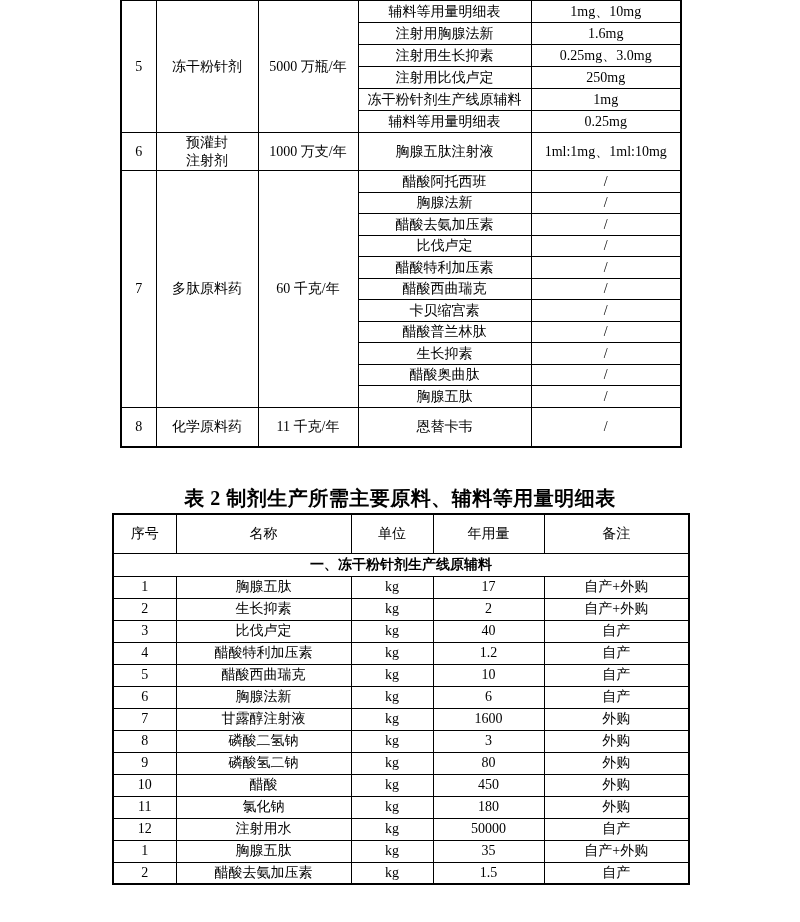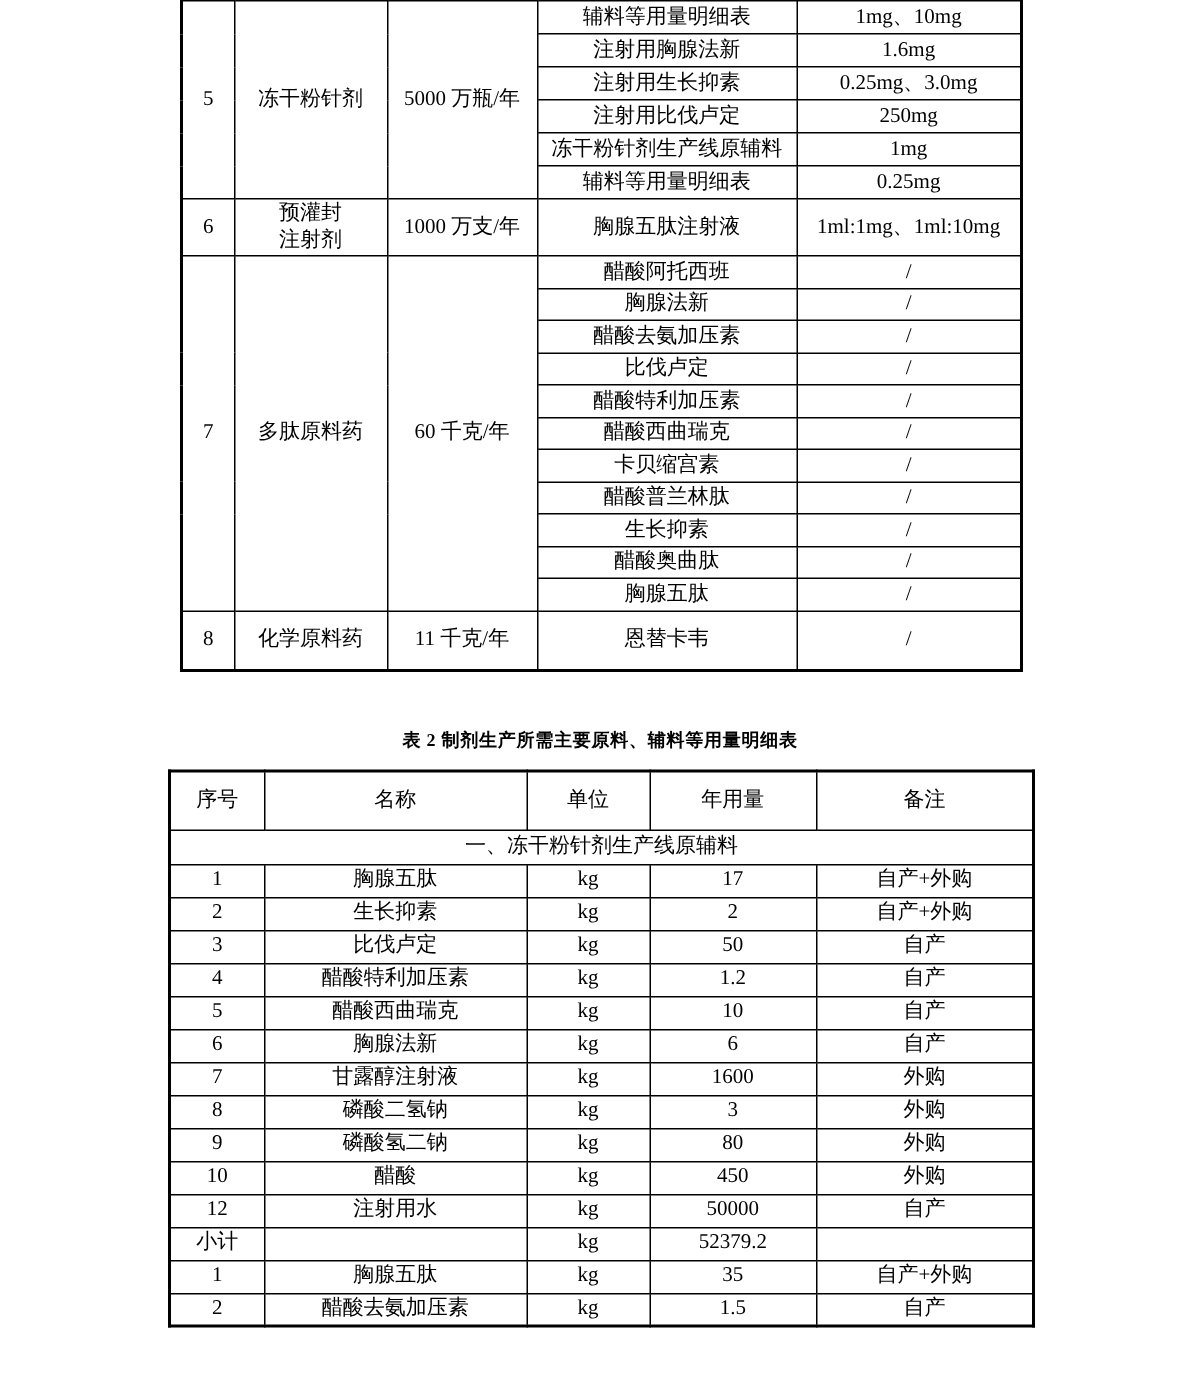"表 2 制剂生产所需主要原料、辅料等用量明细表" .t2-title { font-size: 12px -> 20px }
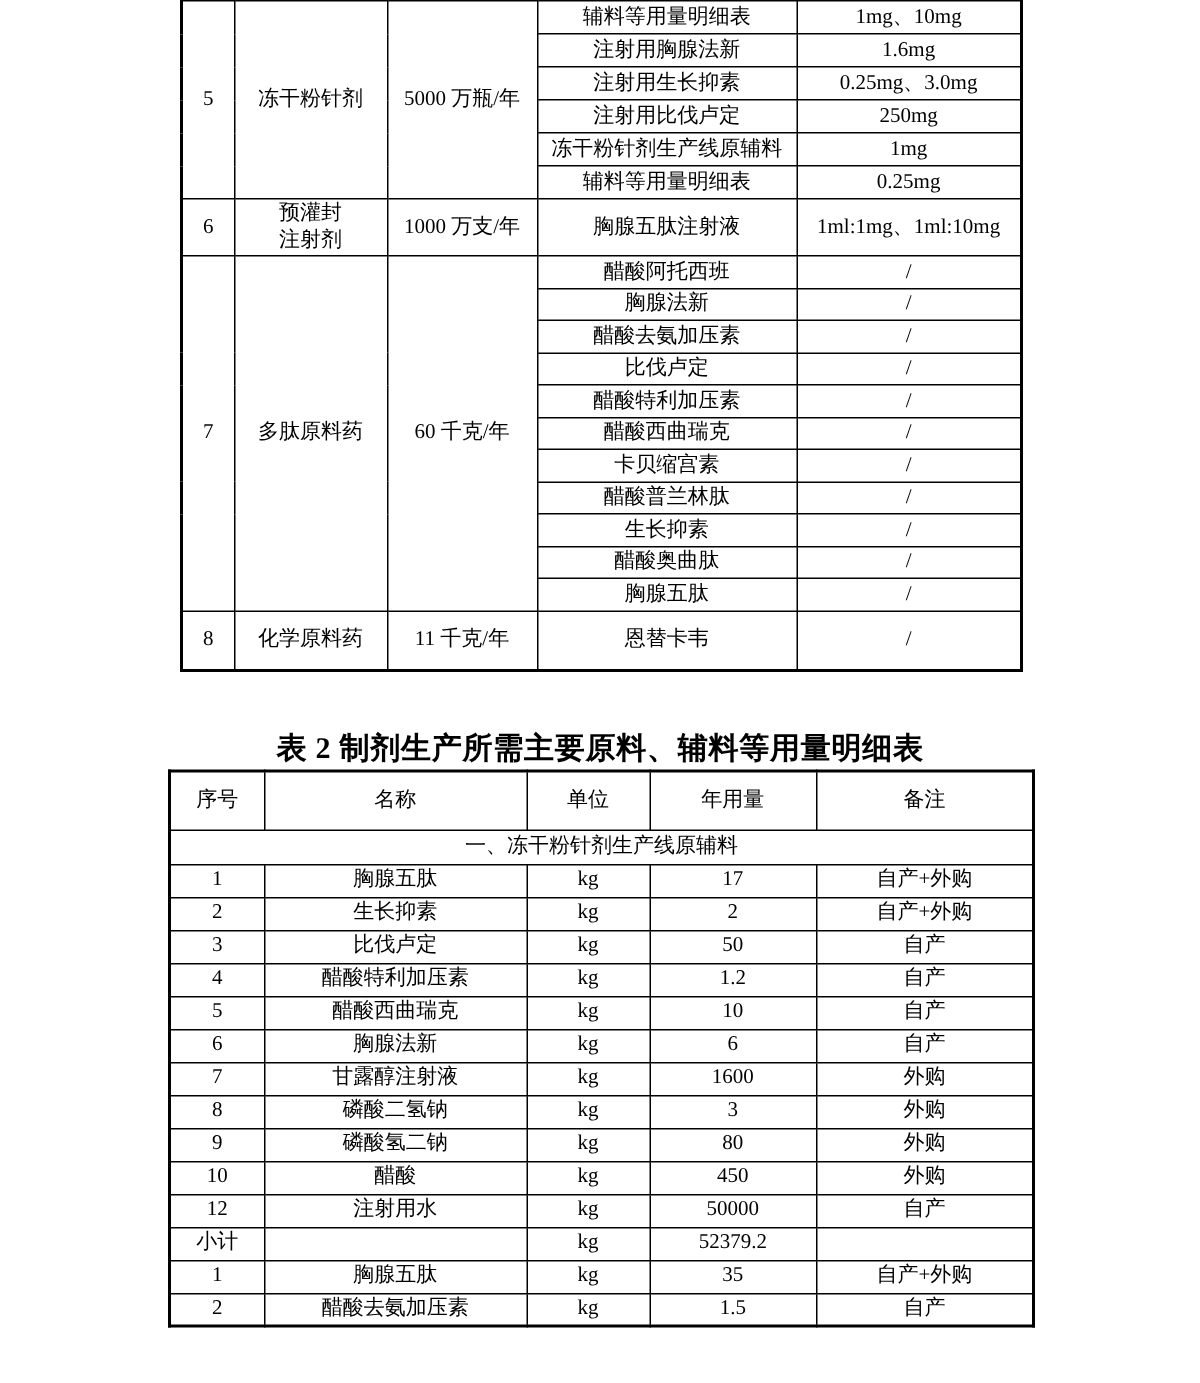"一、冻干粉针剂生产线原辅料" .t2 td.section { font-weight: normal -> bold }
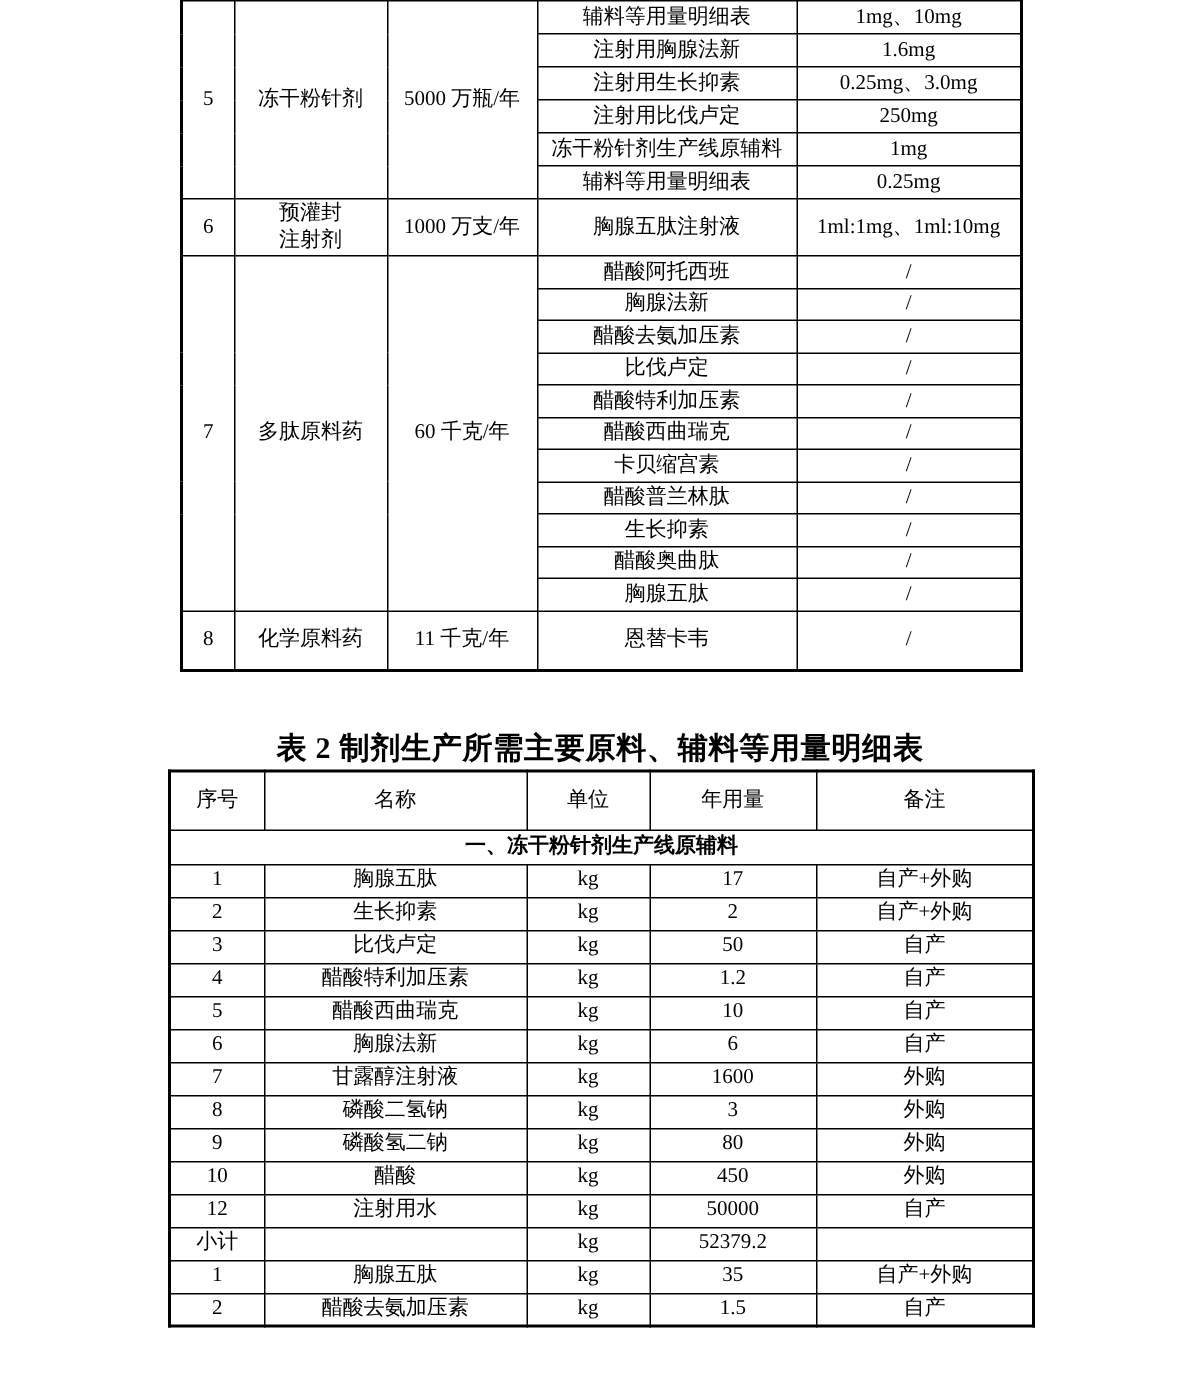"50" td { text: 50 -> 40 }
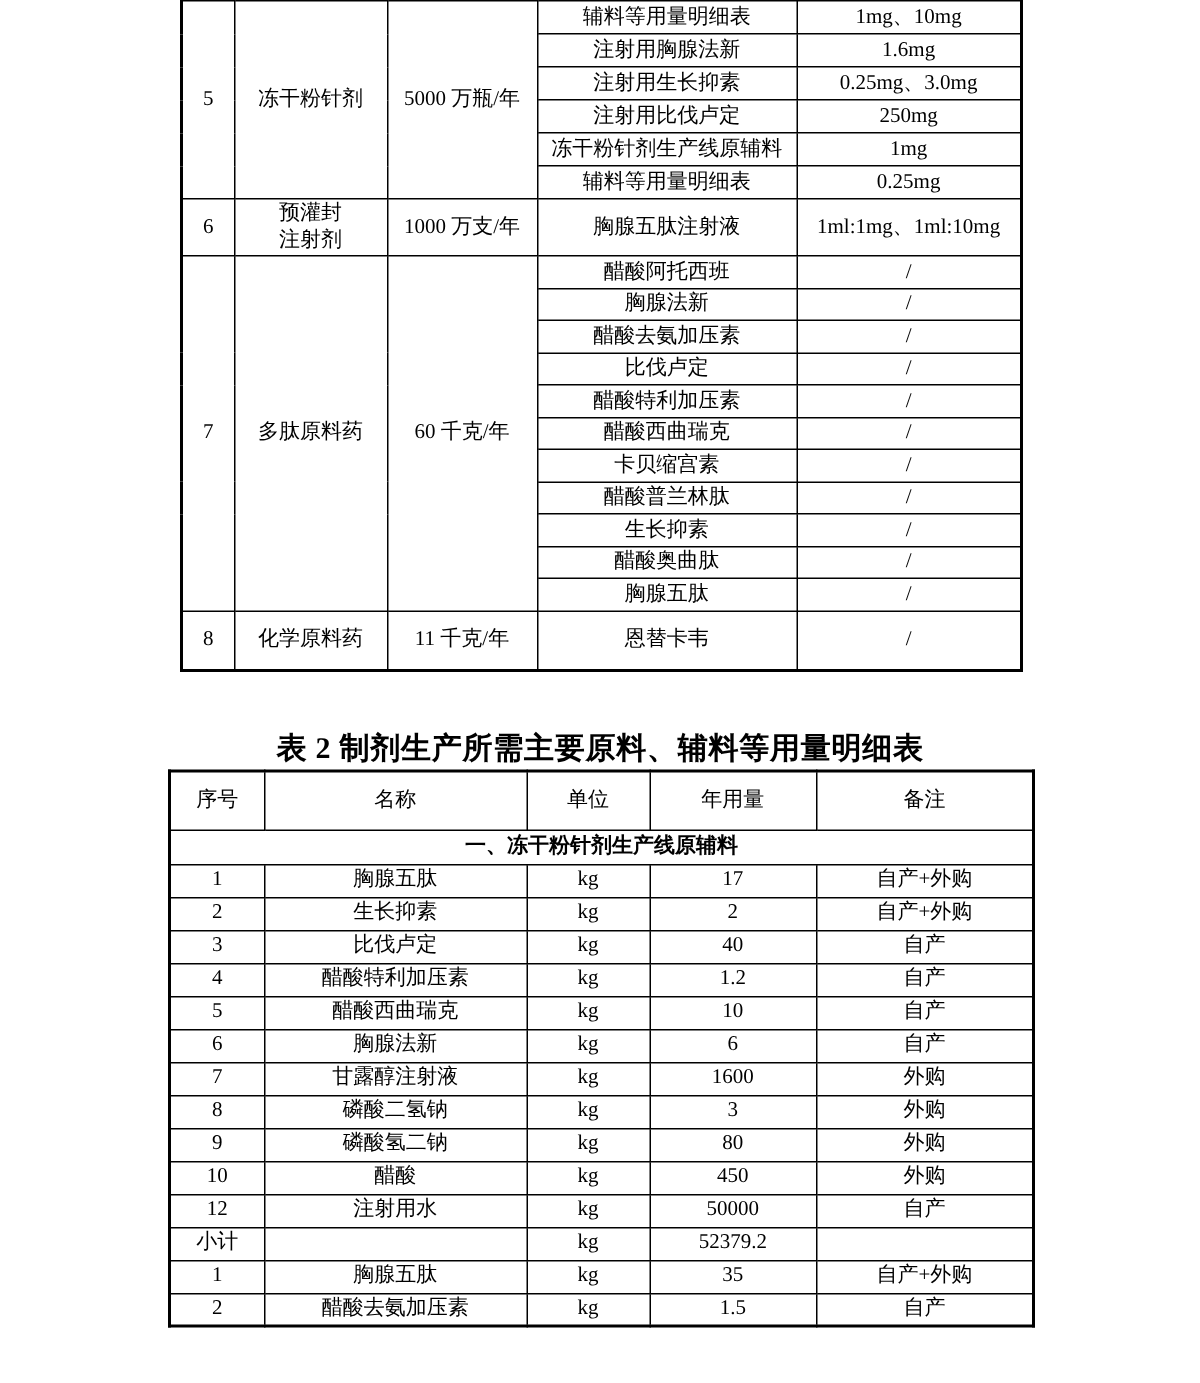"11" tr.datarow { html: none -> <tr> <td>11</td> <td>氯化钠</td> <td>kg</td> <td>180</td> <td>外购</td> </tr> }
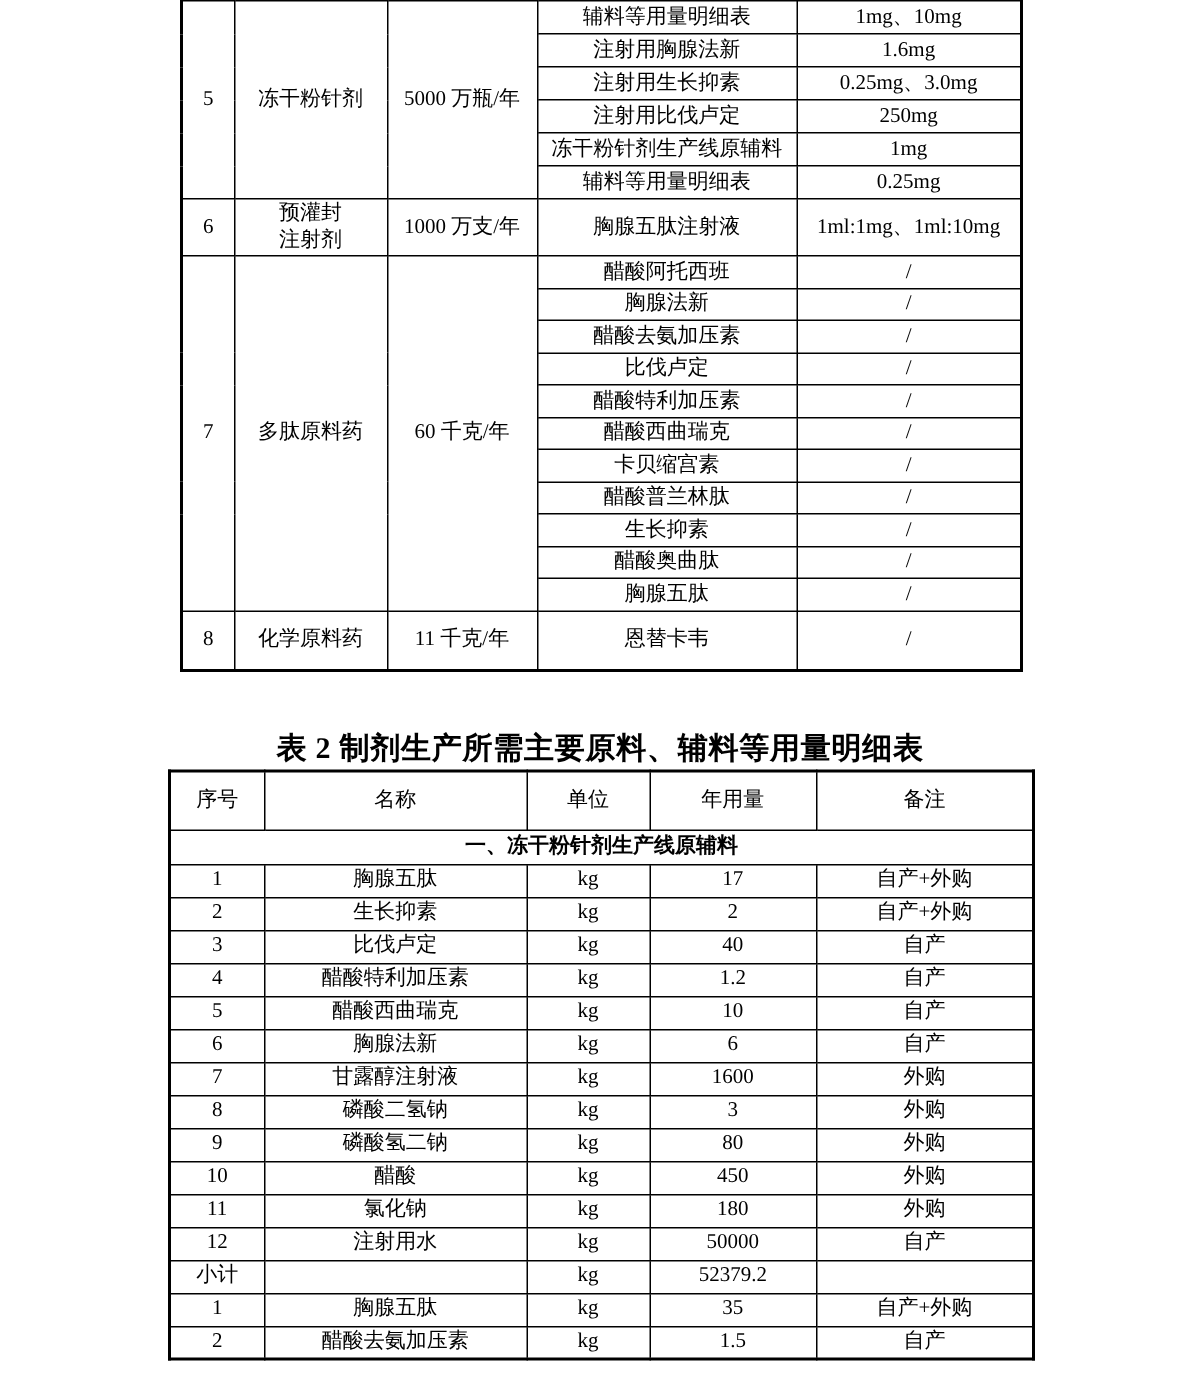"小计" tr.datarow { html: <tr> <td>小计</td> <td></td> <td>kg</td> <td>52379.2</td> <td></td> </tr> -> none }
